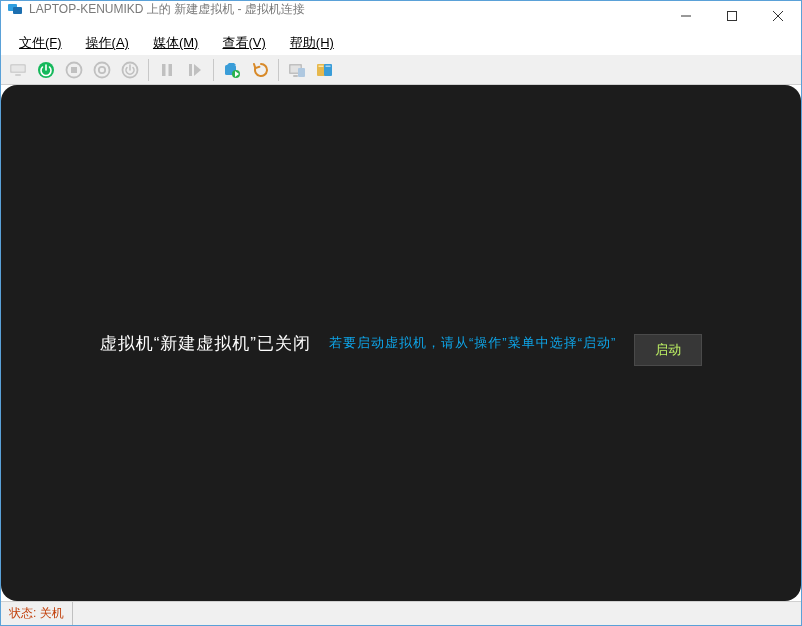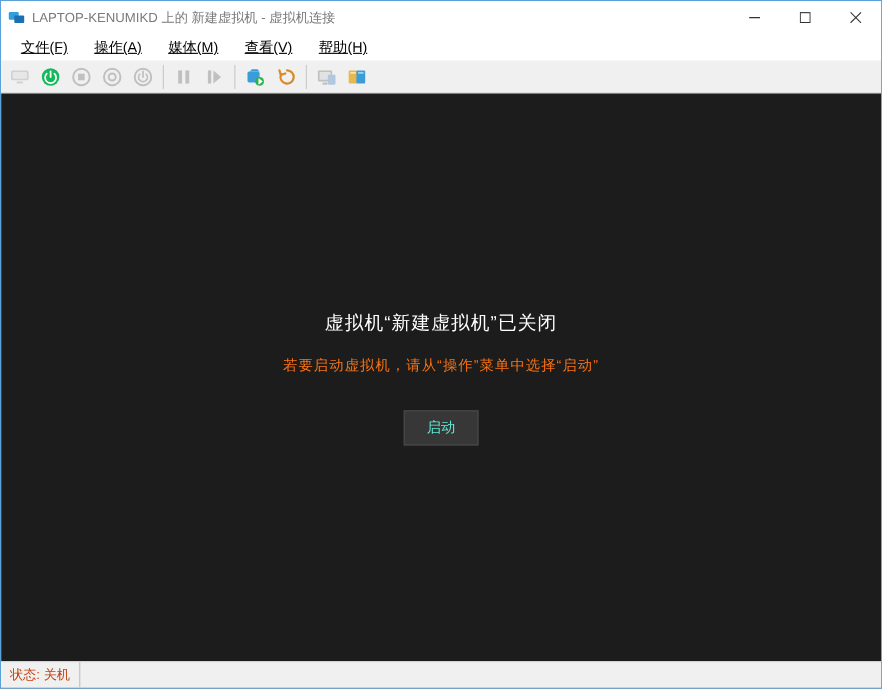"LAPTOP-KENUMIKD 上的 新建虚拟机 - 虚拟机连接" .titlebar { align-items: center -> none }
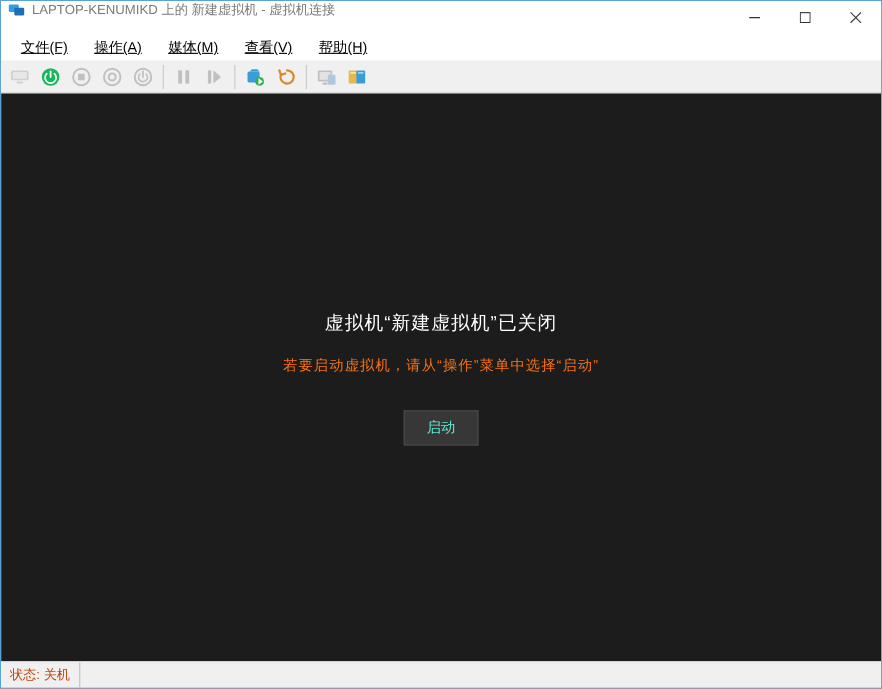"虚拟机“新建虚拟机”已关闭" .viewport { border-radius: none -> 16px; flex-direction: column -> row }
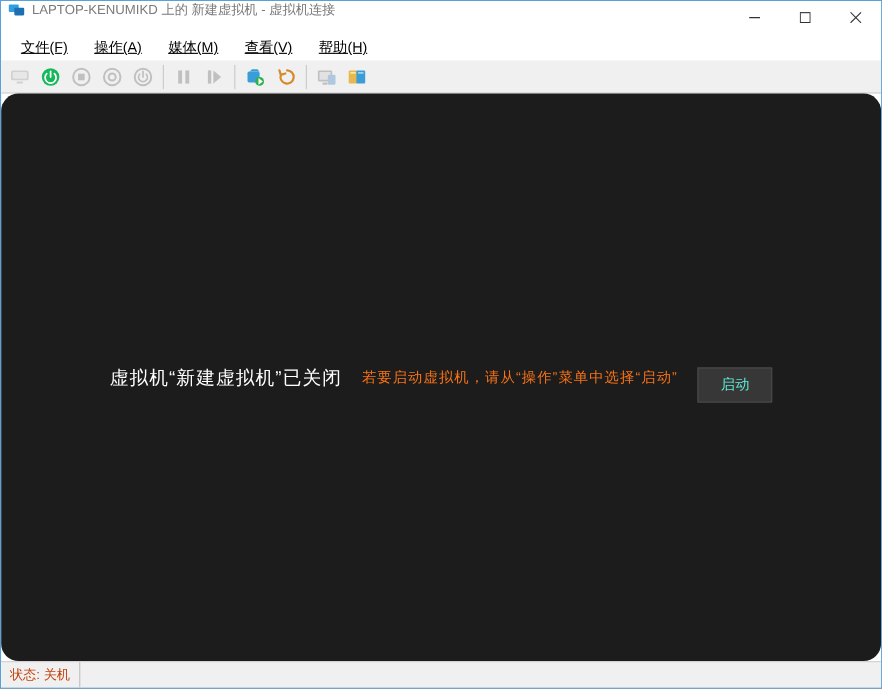"若要启动虚拟机，请从“操作”菜单中选择“启动”" .vp-sub { color: #f97316 -> #0ea5e9 }
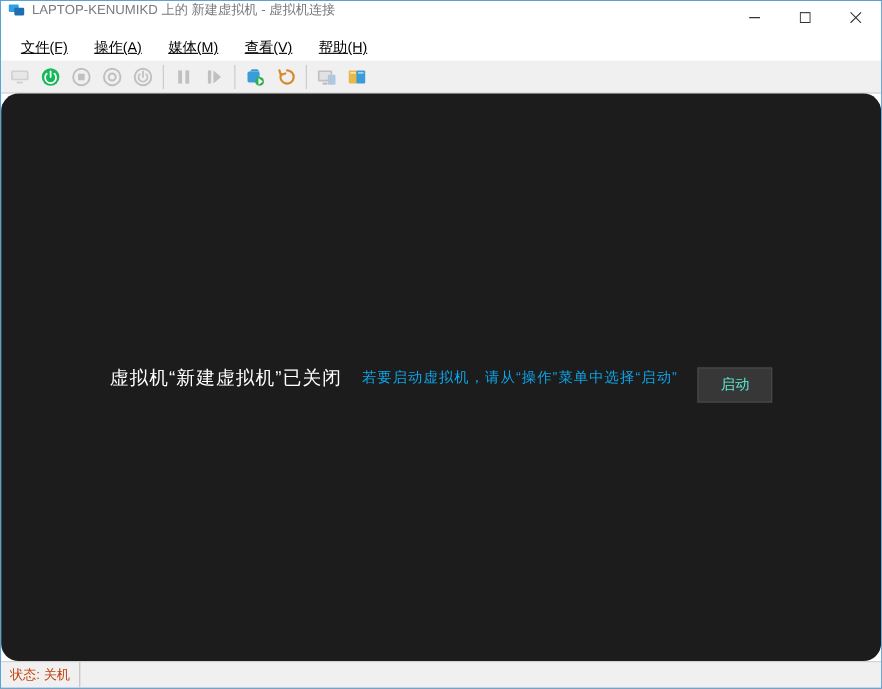"启动" .vp-button { color: #5eead4 -> #bef264 }
